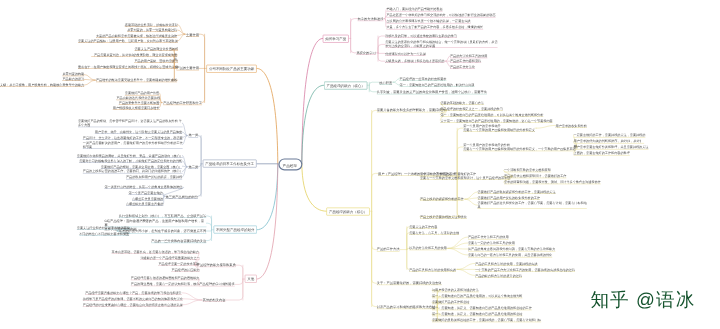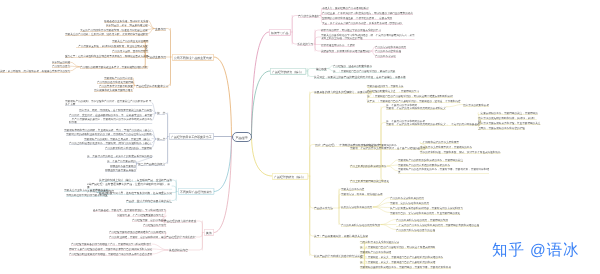"知乎 @语冰" #wm { color: #3b82f6 -> #14532d }
